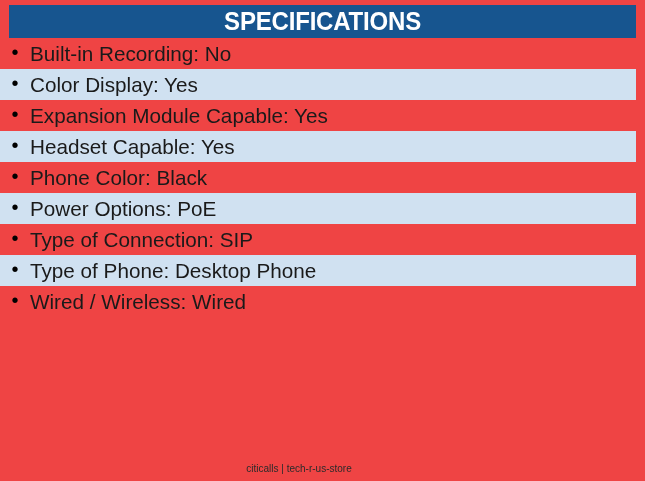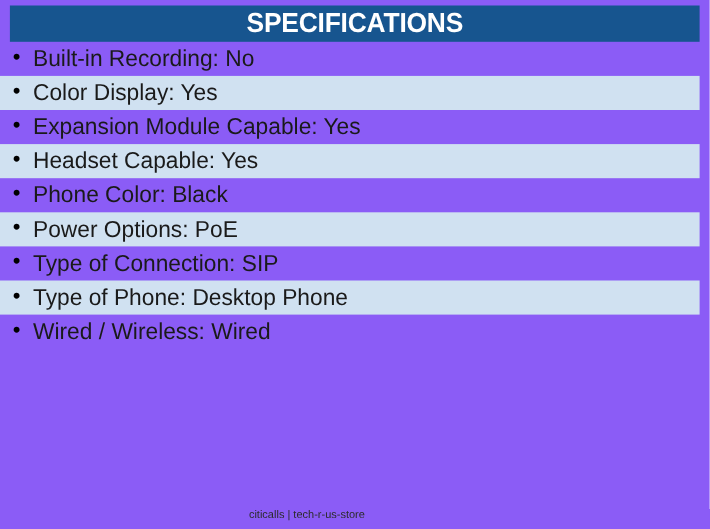"SPECIFICATIONS" .spec-sheet { background: #8b5cf6 -> #ef4444 }
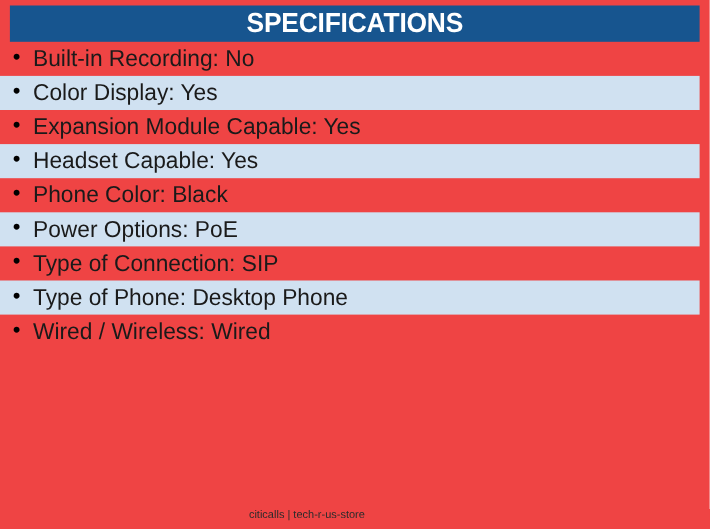"citicalls | tech-r-us-store" .spec-footer { padding-left: none -> 20px }
